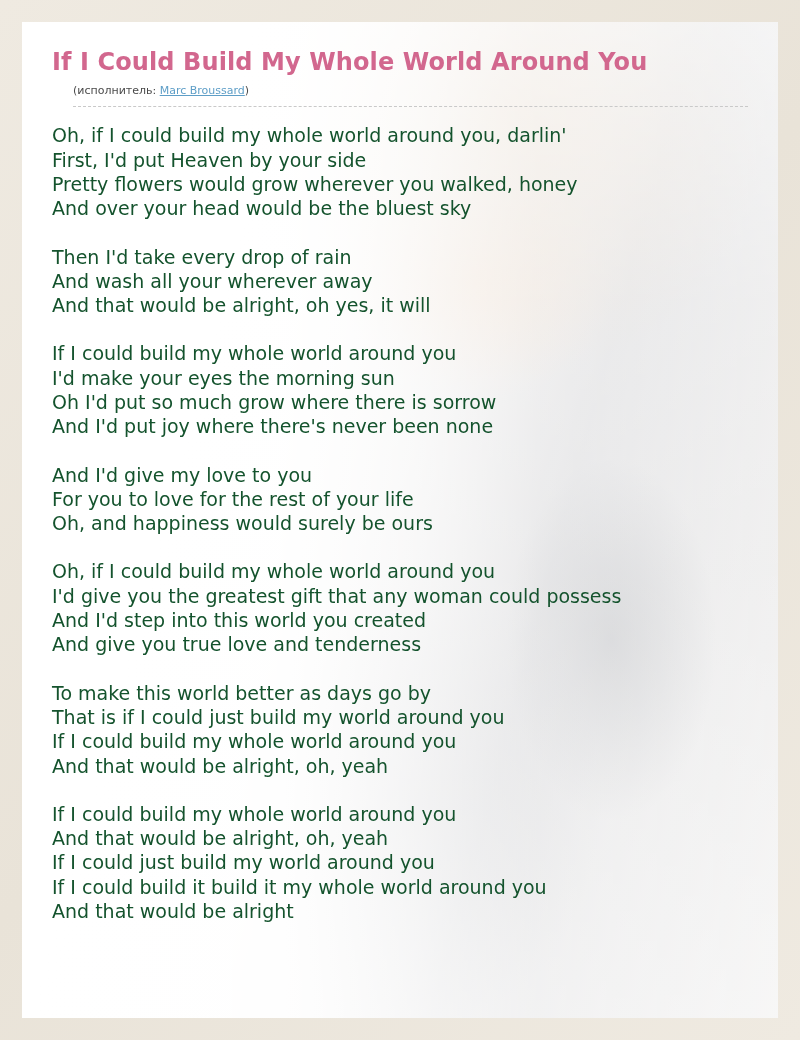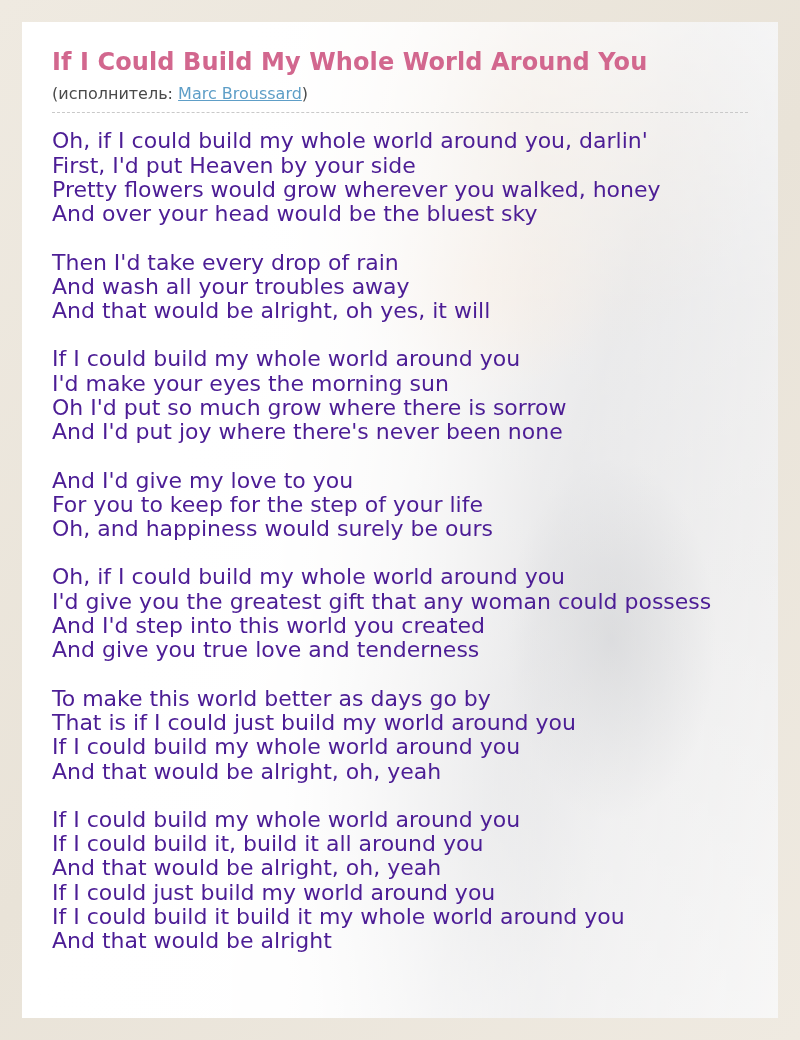"(исполнитель: Marc Broussard)" .performer-line { font-size: 16px -> 11px; margin-left: none -> 21px }
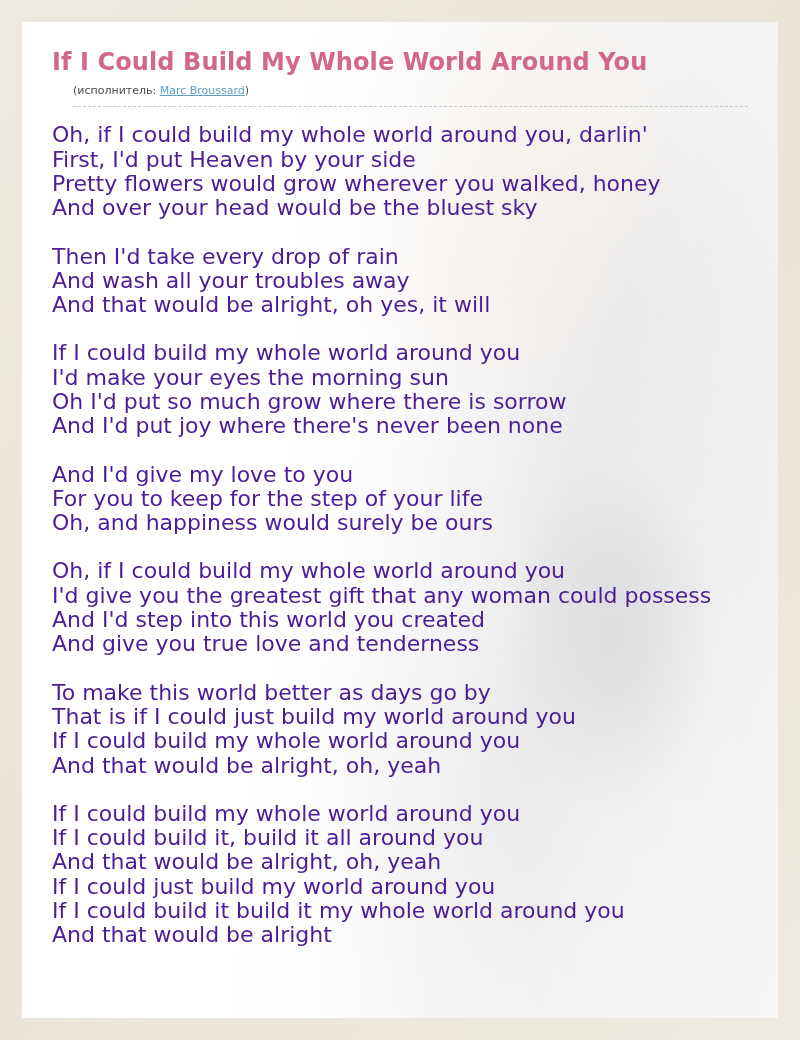"Oh, if I could build" .lyrics { color: #4c1d95 -> #14532d; font-size: 22px -> 19px }
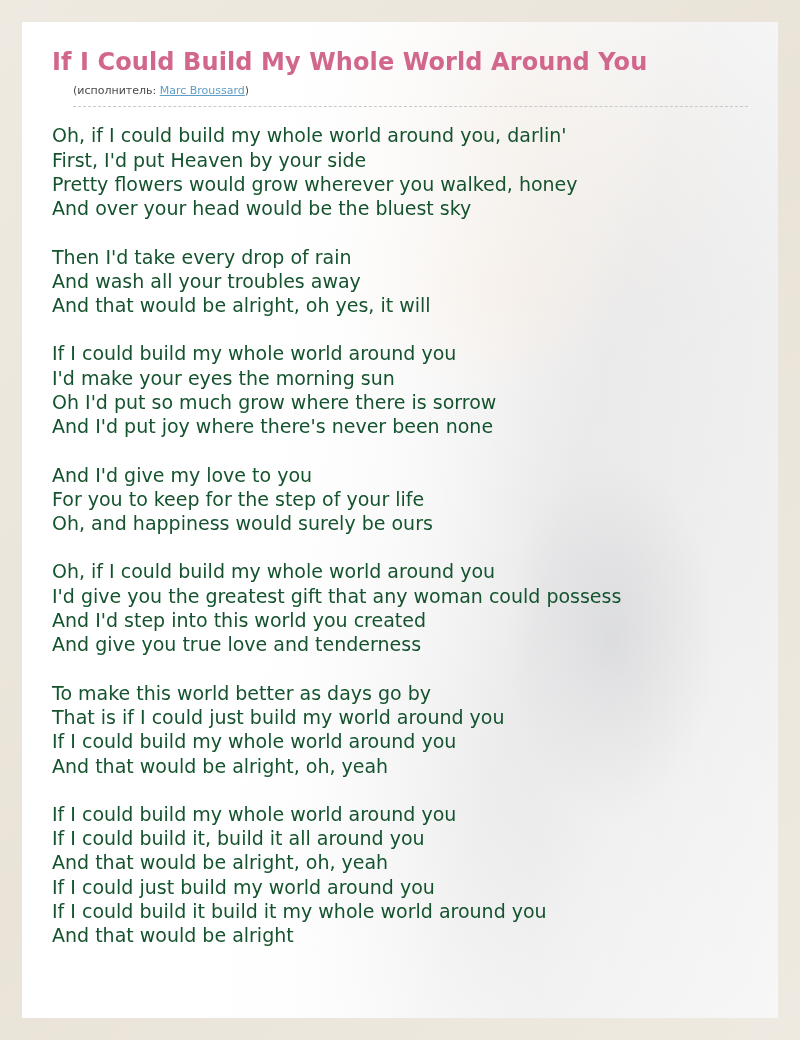"And wash all your troubles" div.line { text: troubles -> wherever }
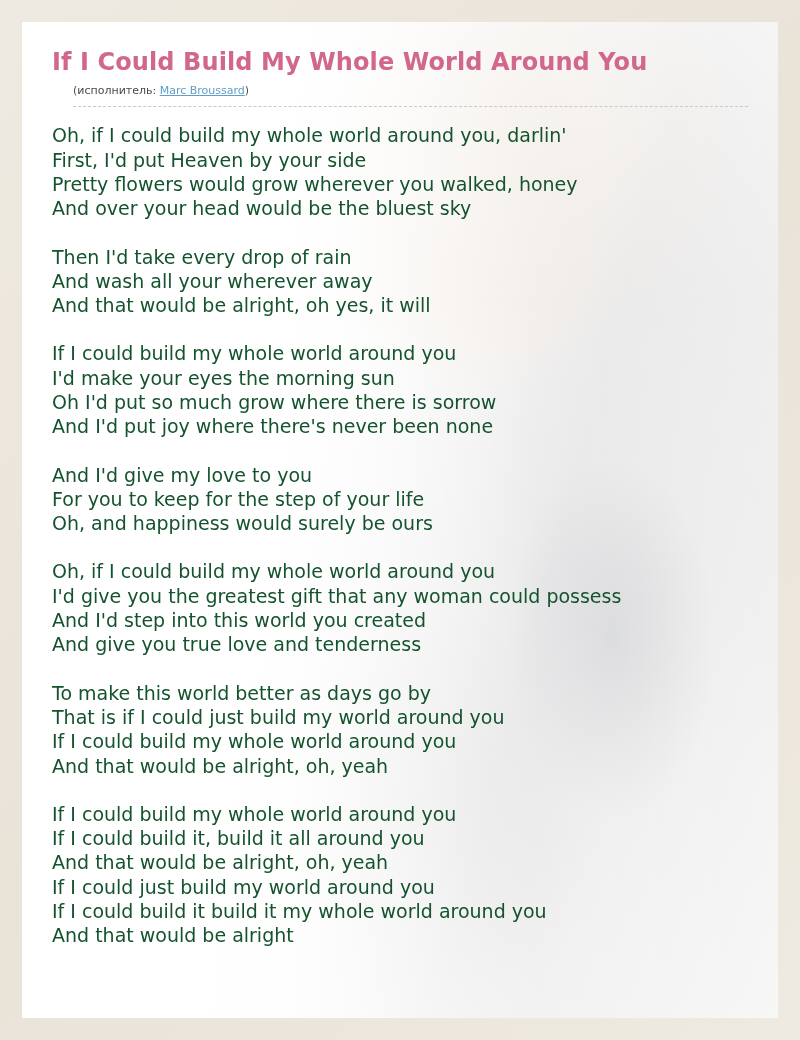"For you to keep for" div.line { text: keep for the step -> love for the rest }
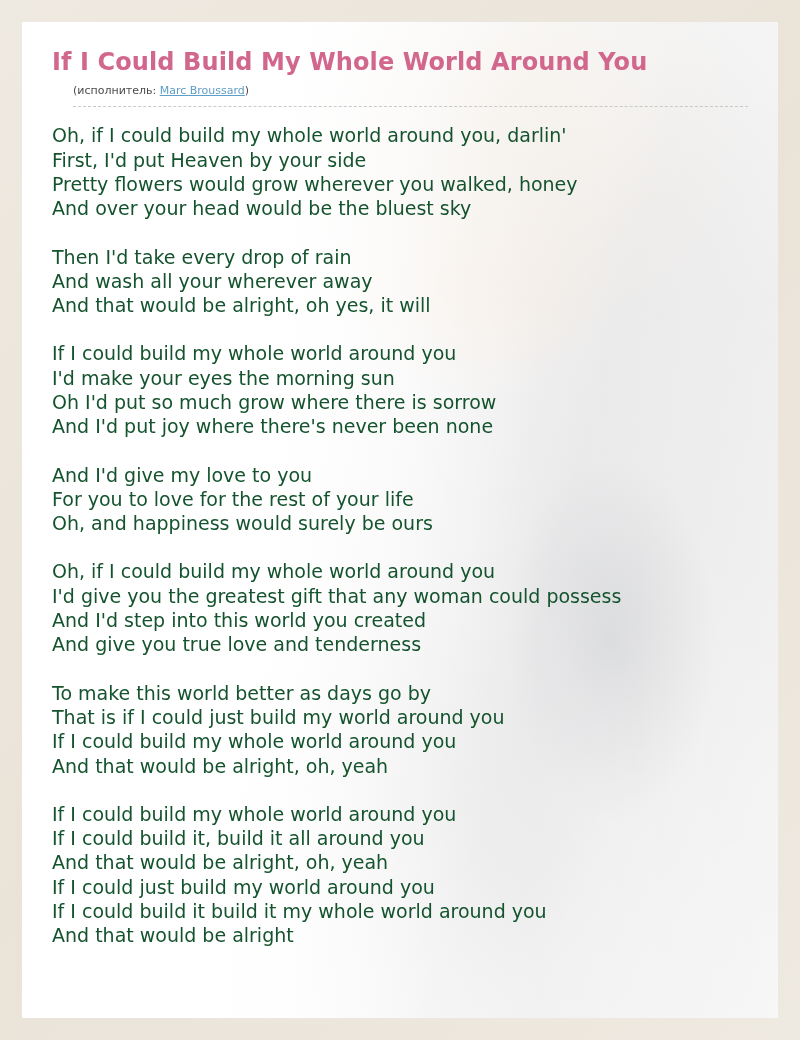"If I could build it," div.line { html: <div>If I could build it, build it all around you</div> -> none }
